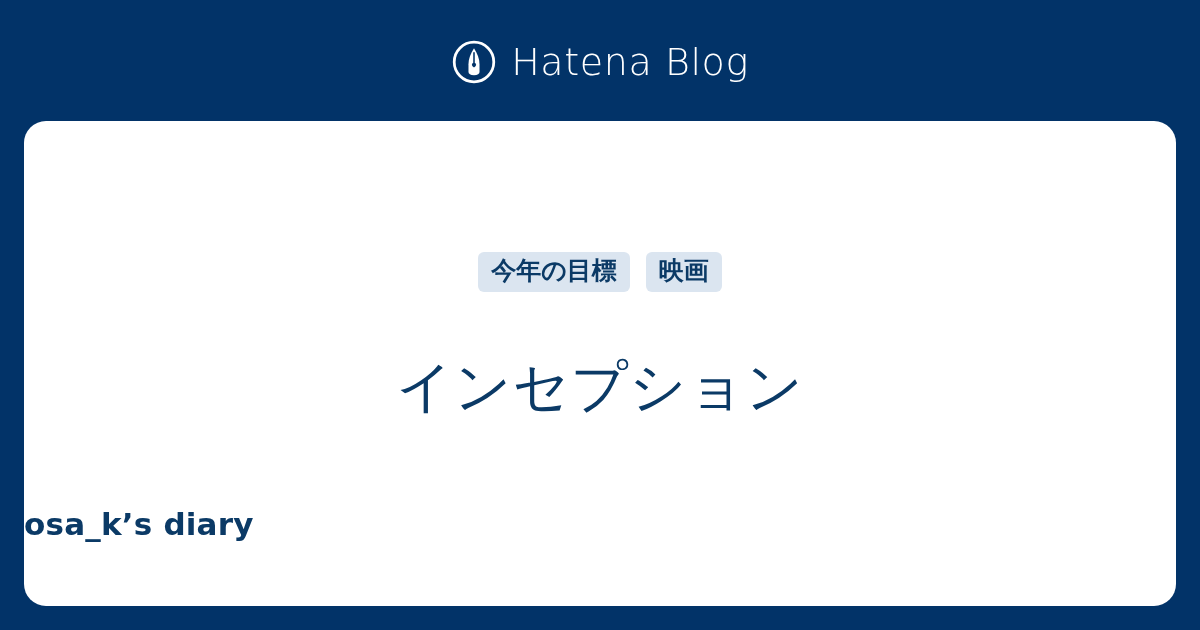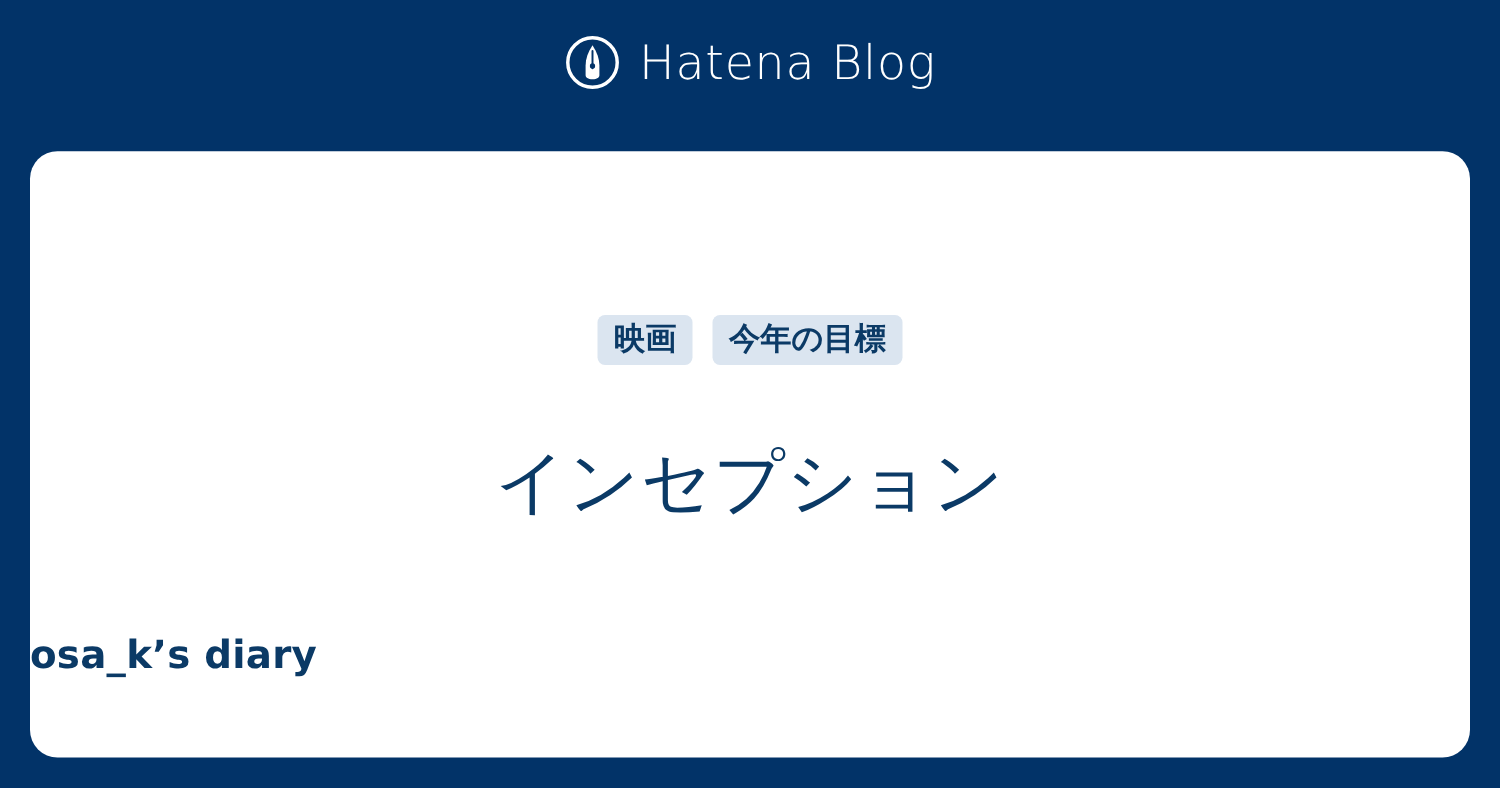"Hatena Blog" .site-header { top: 20px -> 32px }
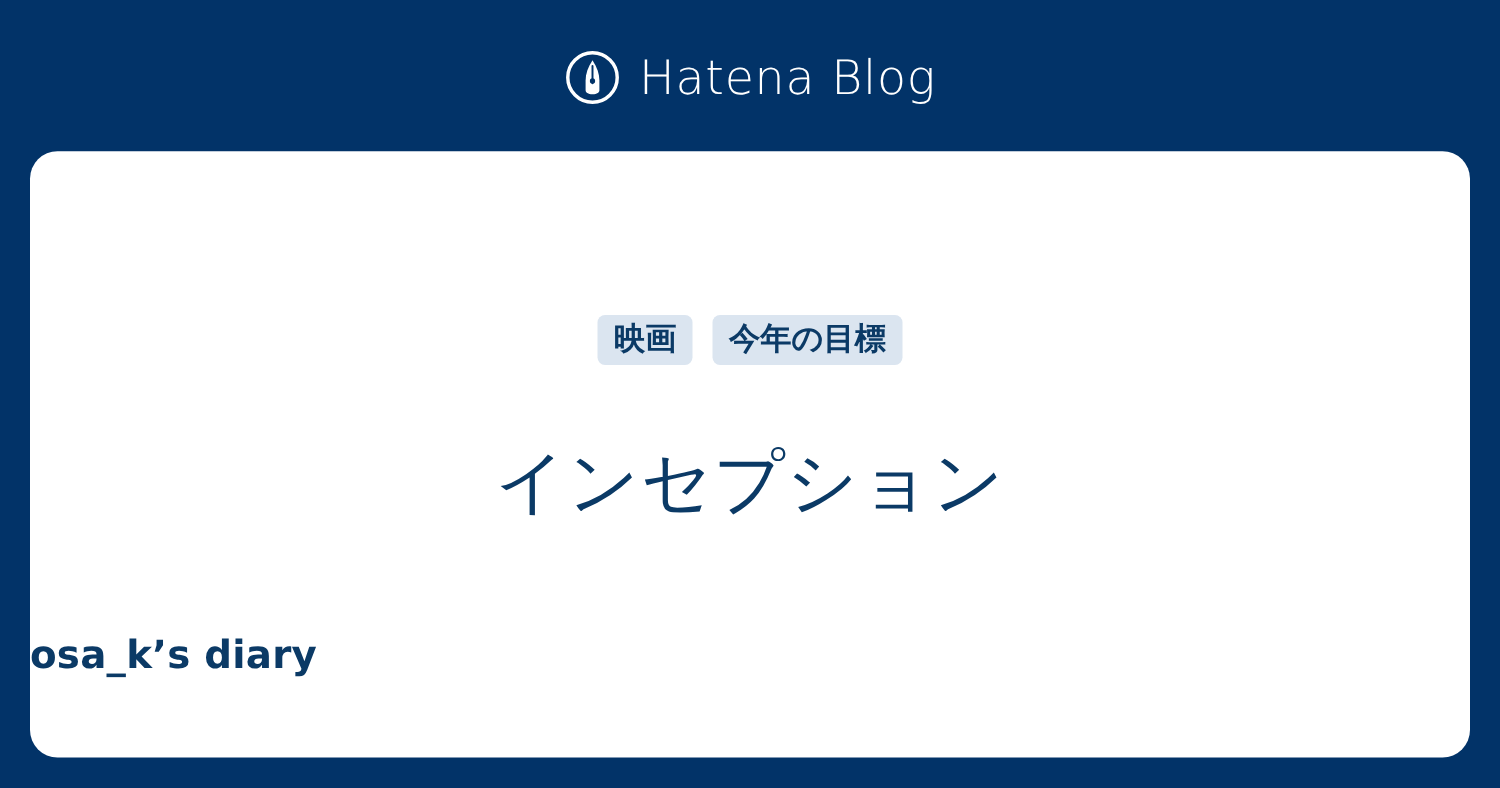"映画" span.tag-pill { order: before "今年の目標" -> after "今年の目標" }
